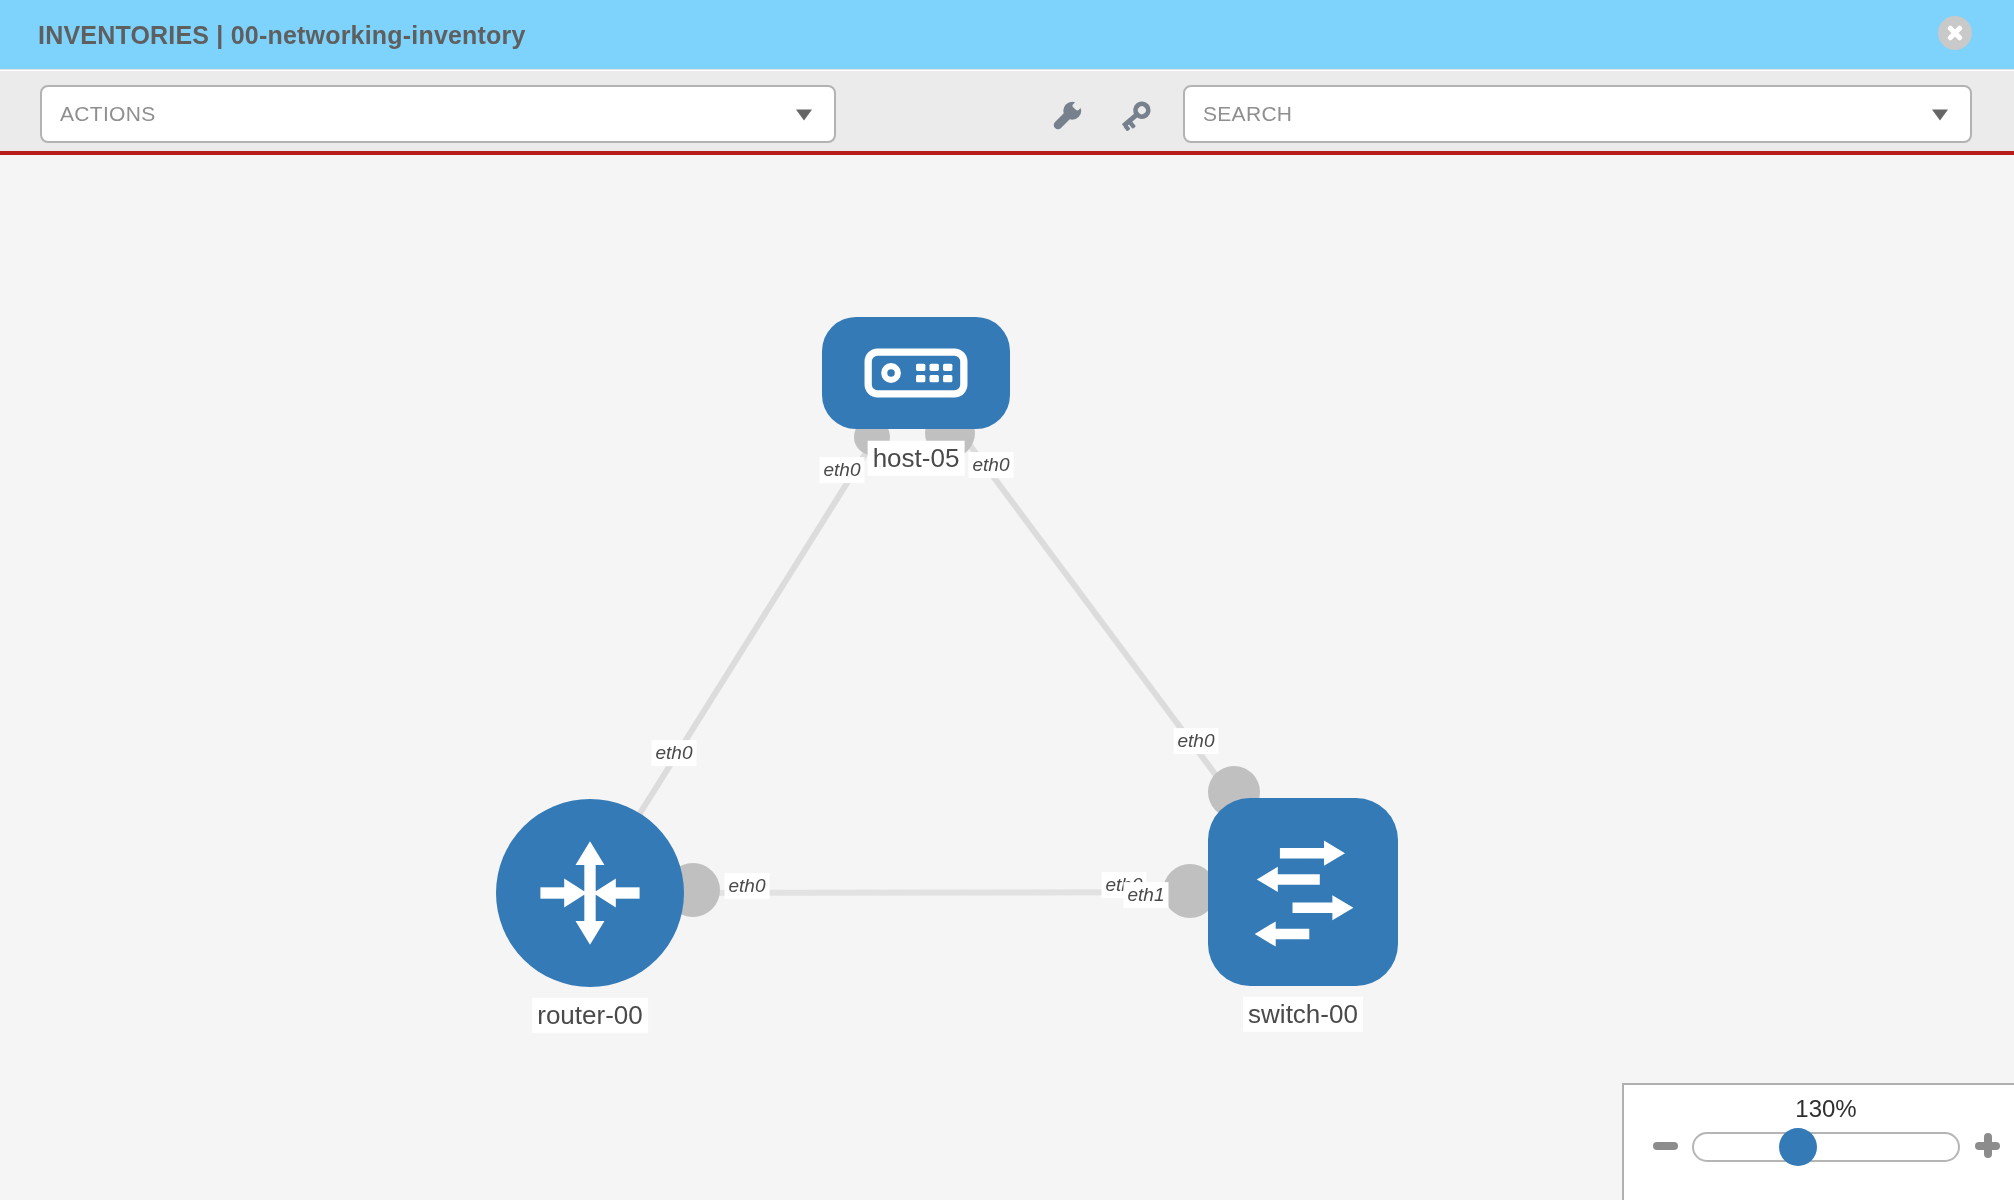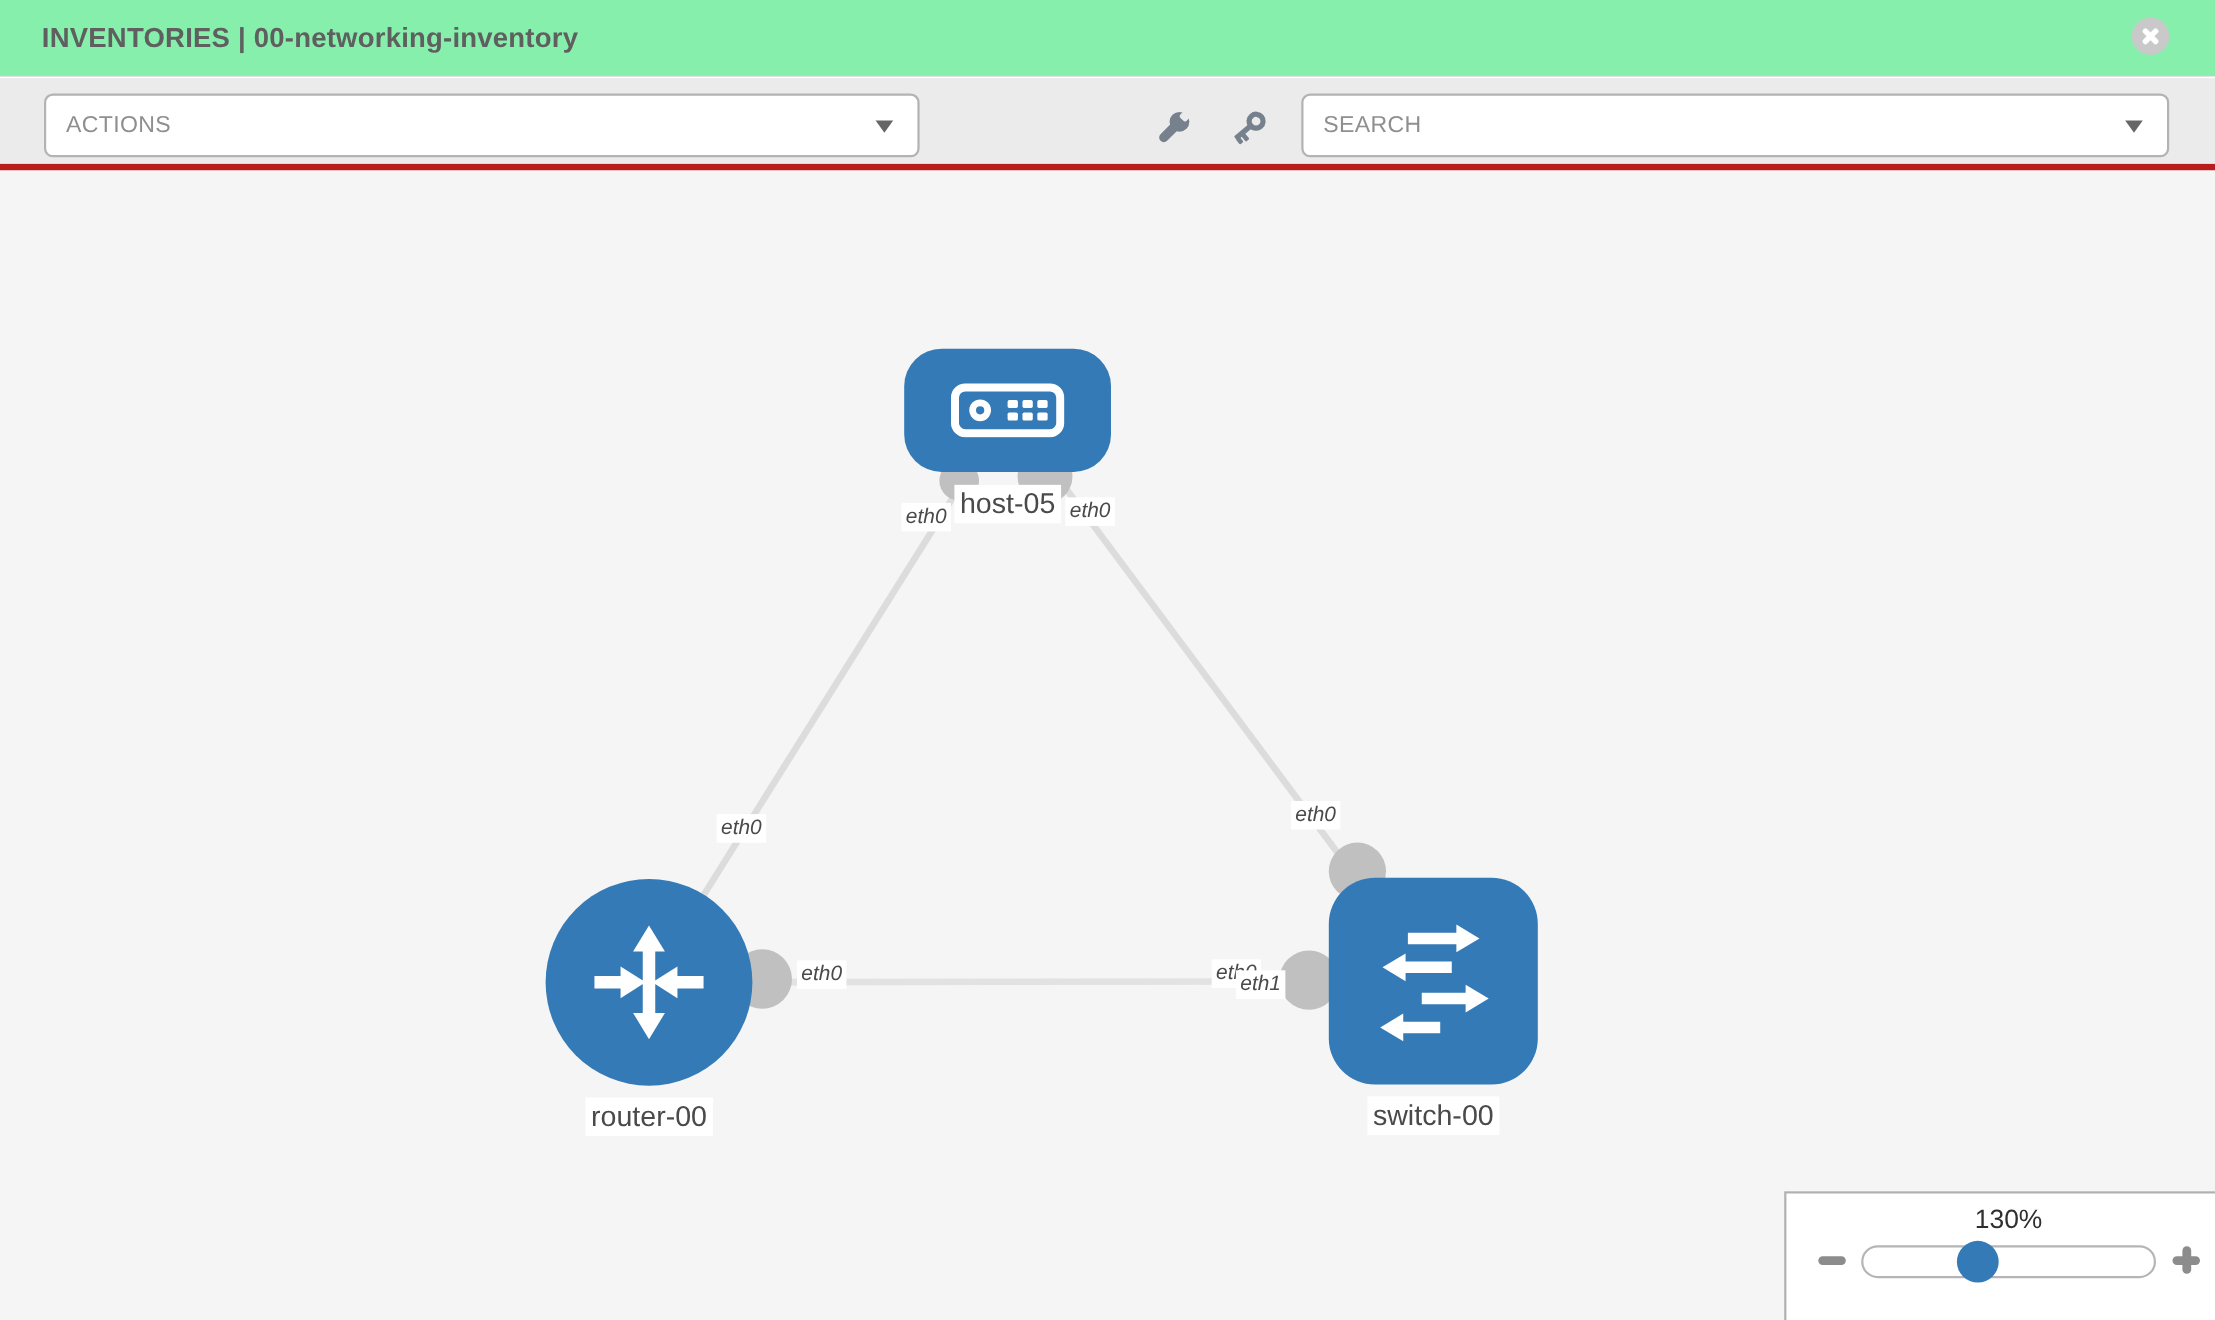"INVENTORIES | 00-networking-inventory" .header { background: #86efac -> #7dd3fc }
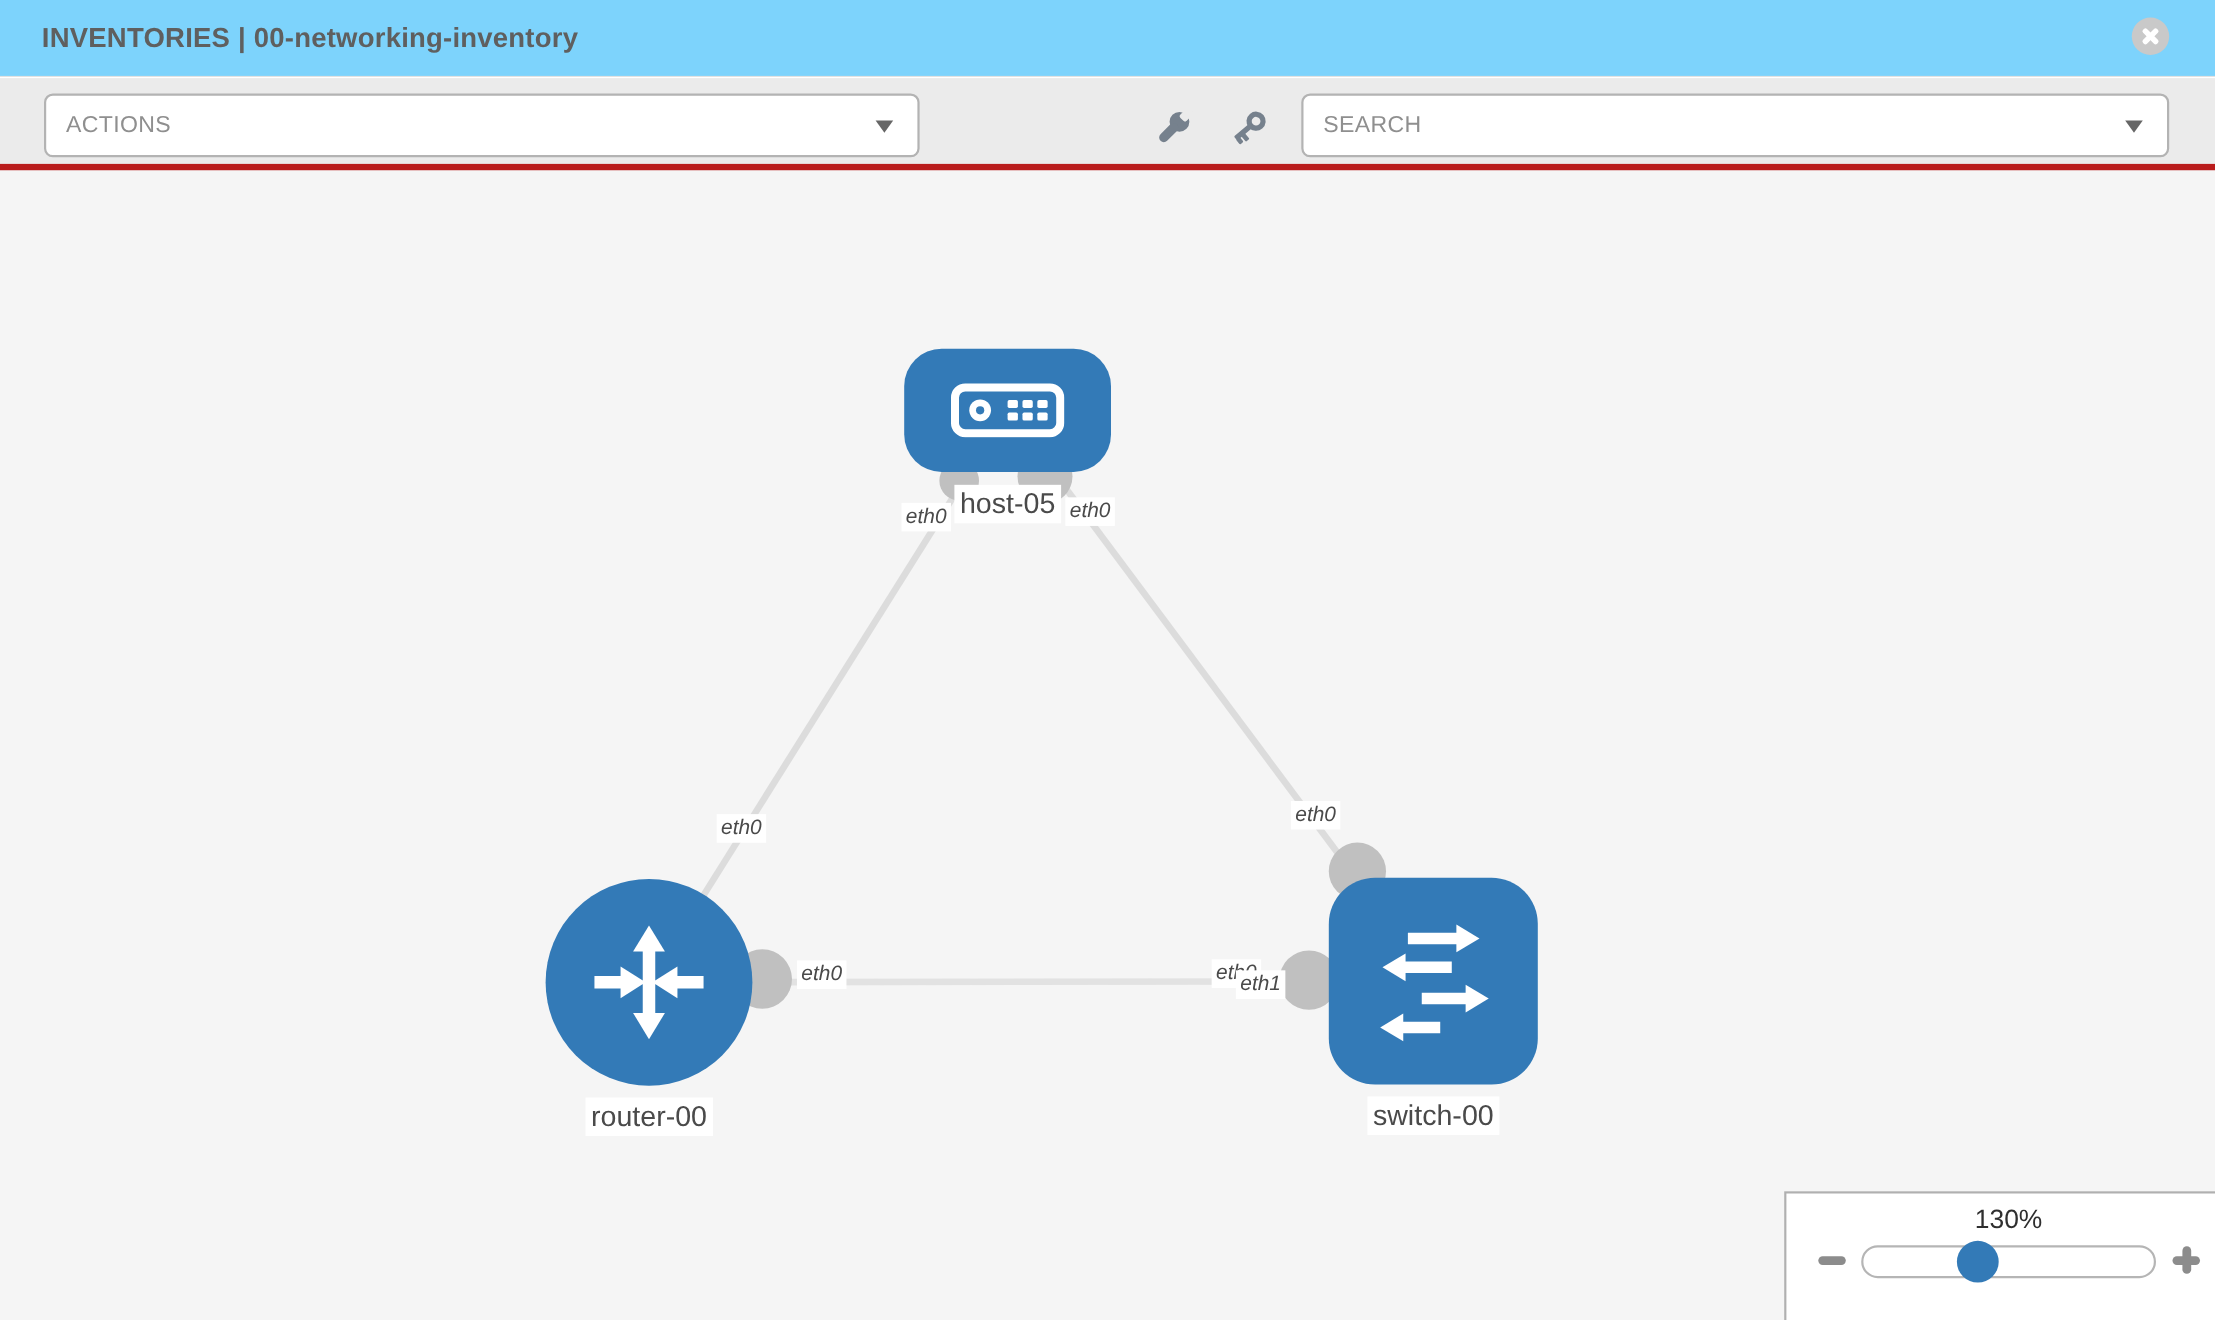"ACTIONS" .toolbar { border-bottom: 6px solid #b91c1c -> 4px solid #b91c1c }
